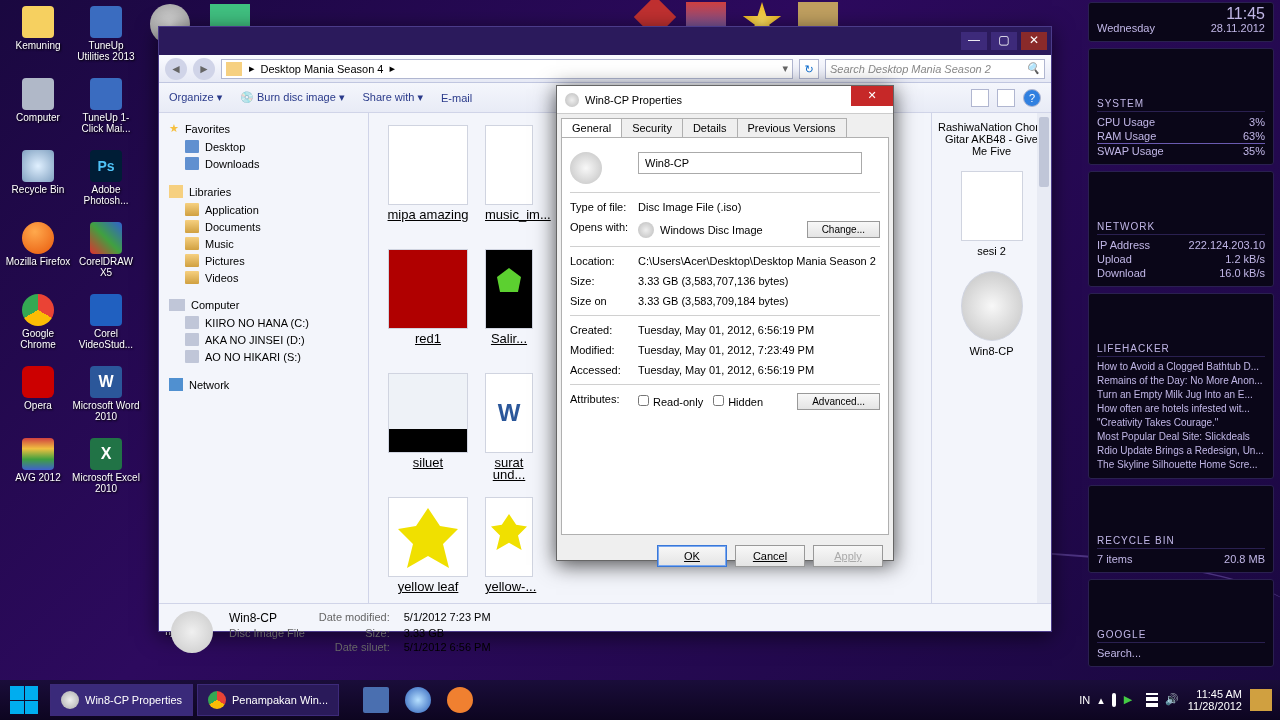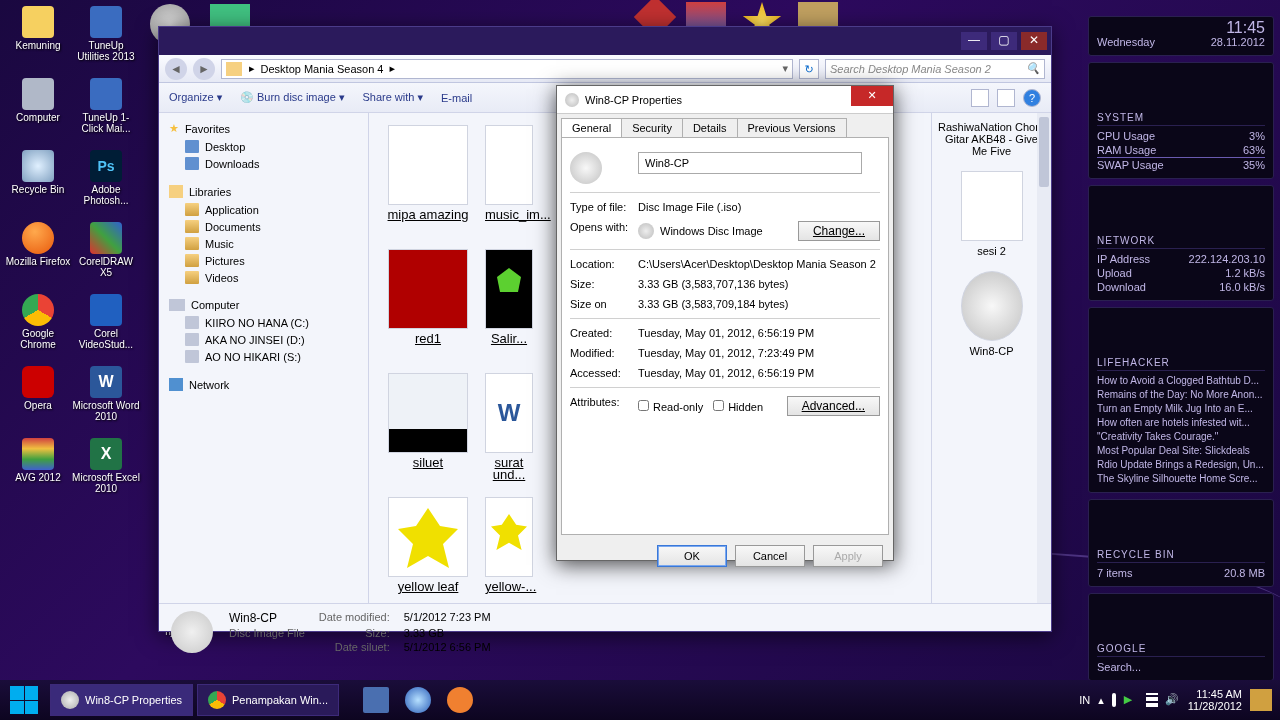"11:45" .sidebar-panel { top: 16px -> 2px }
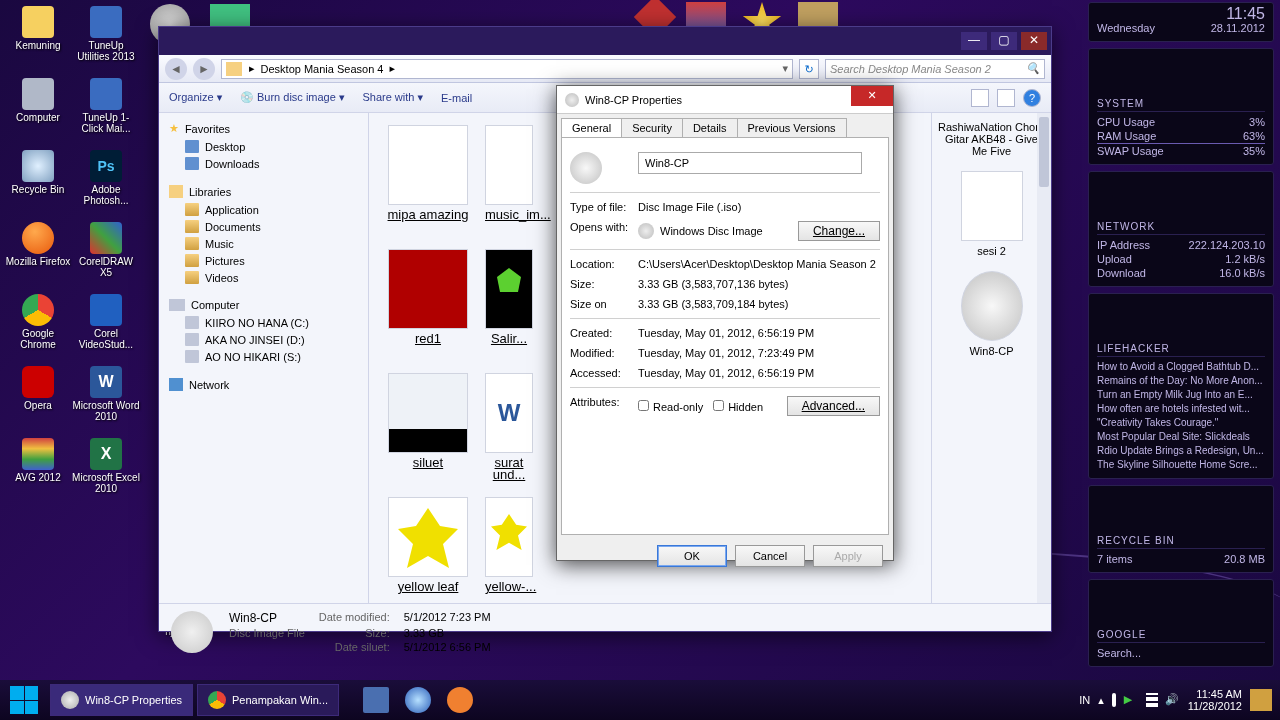"Change..." .change-btn,.adv-btn { font-size: 12px -> 10px; text-decoration: underline -> none }
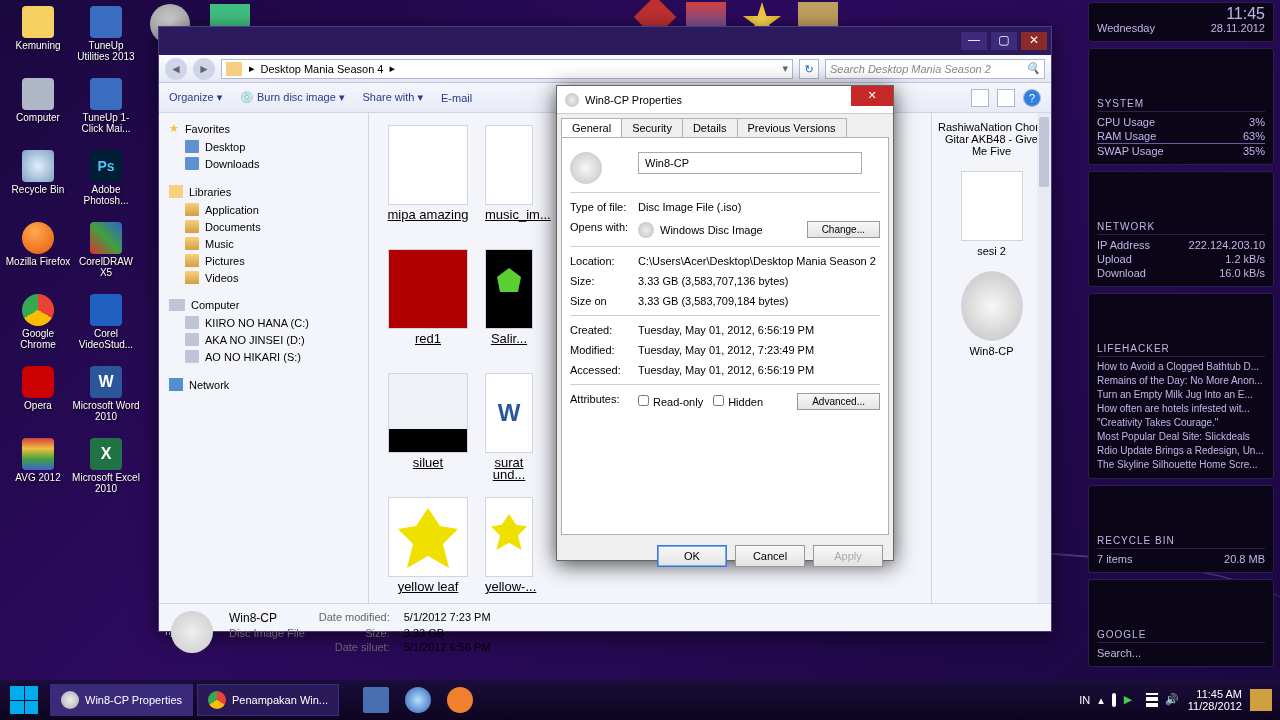"OK" .pbtn { text-decoration: none -> underline }
